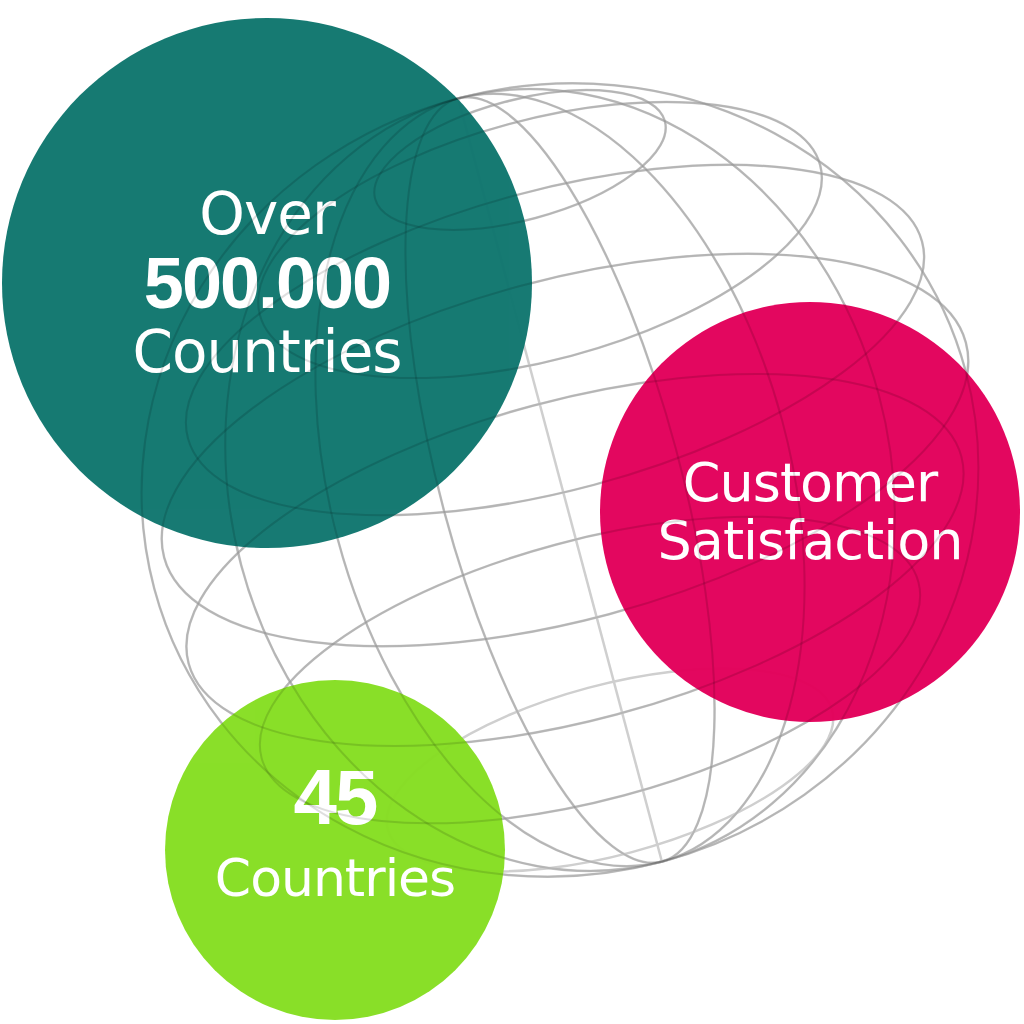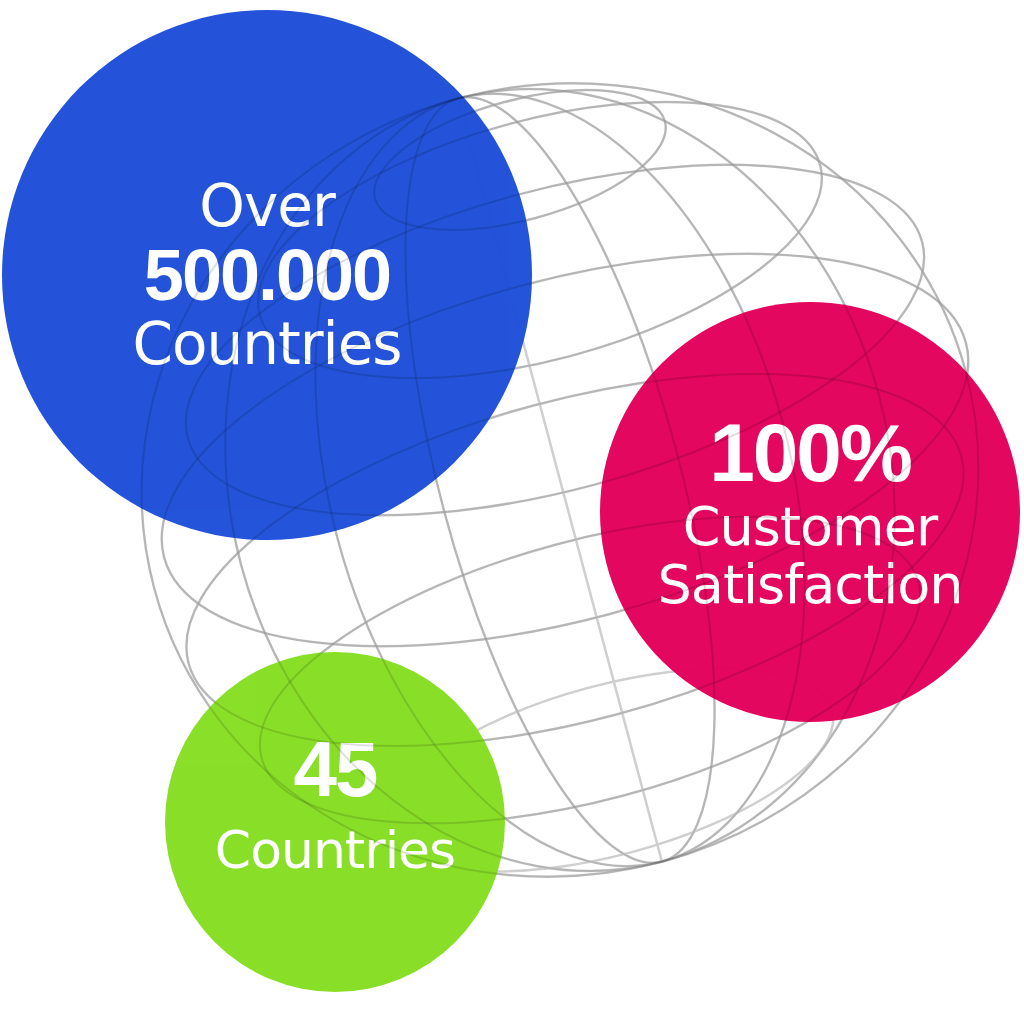"Over" #blue { background: #1d4ed8 -> #0f766e; top: 10px -> 18px }
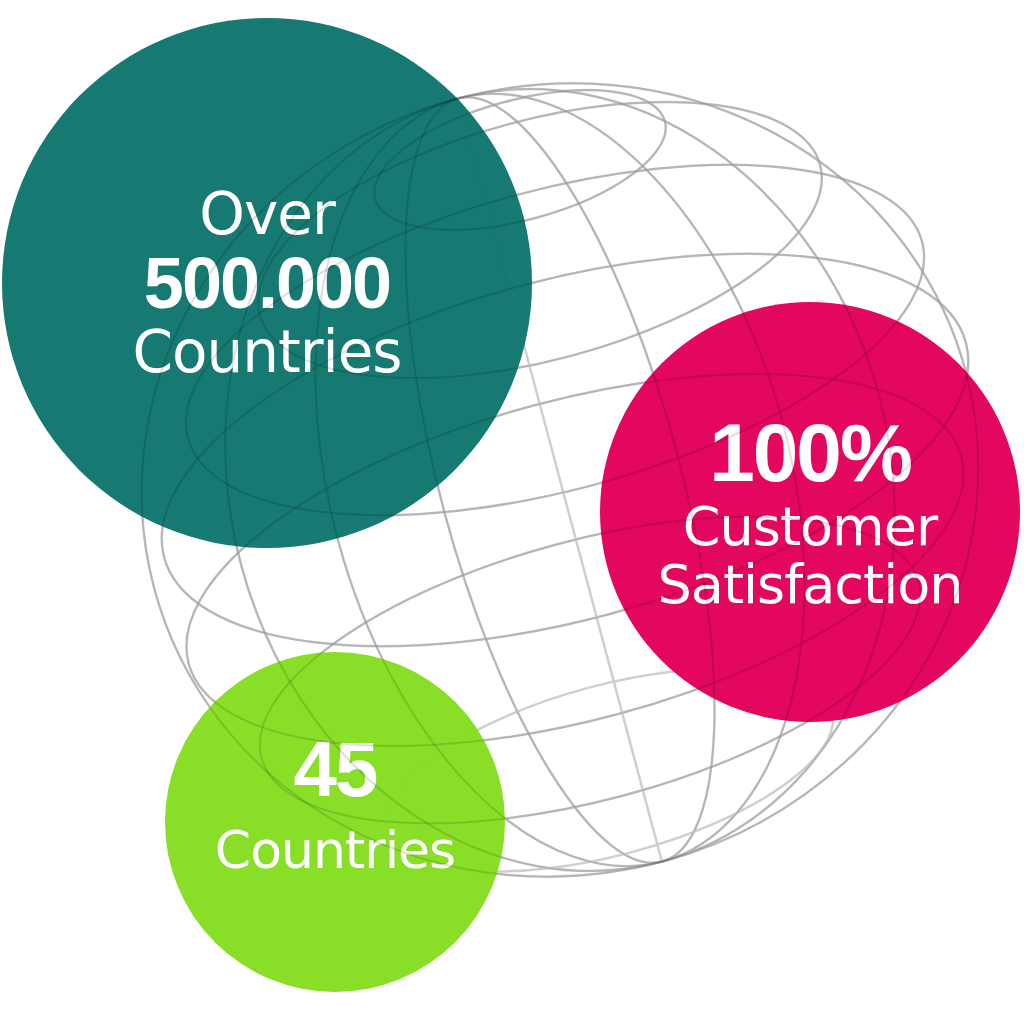"100%" div.bold { html: <div>100%</div> -> none }
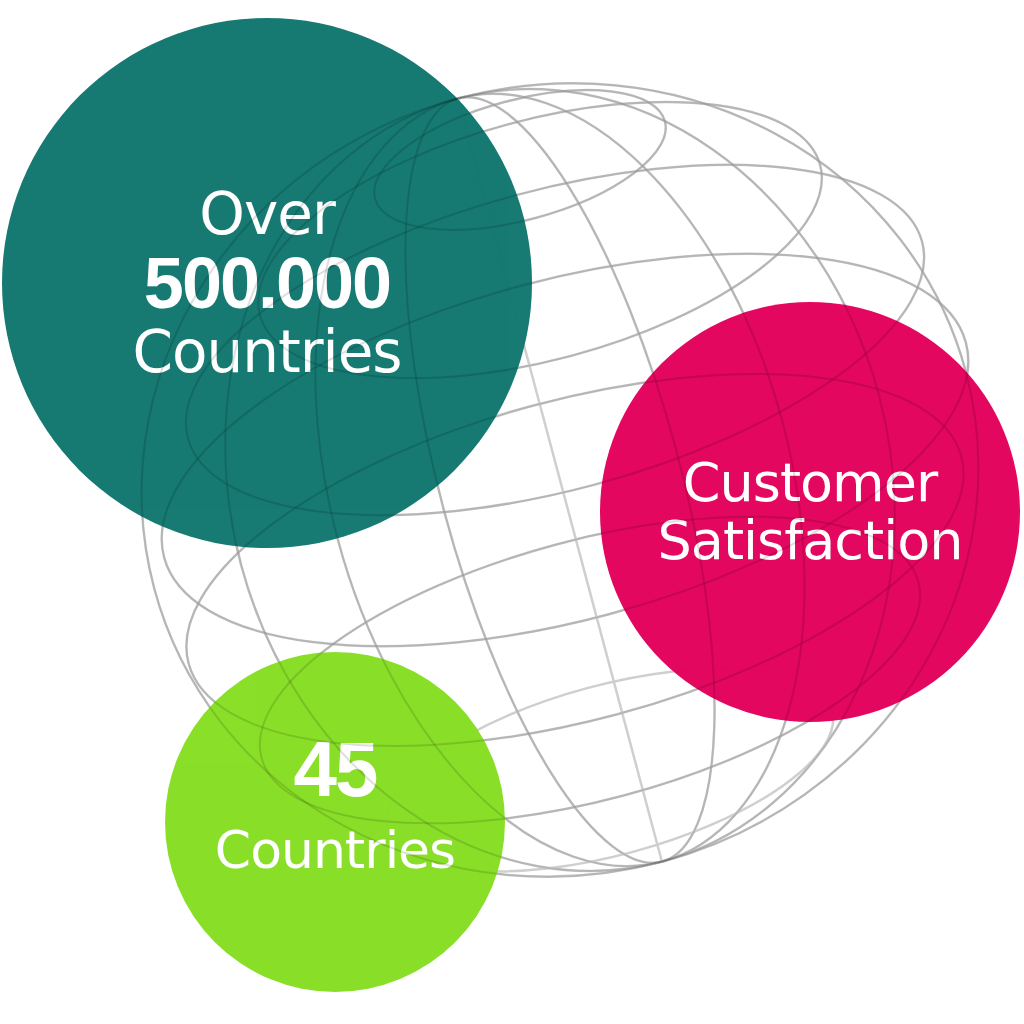"45" #green { top: 652px -> 680px }
